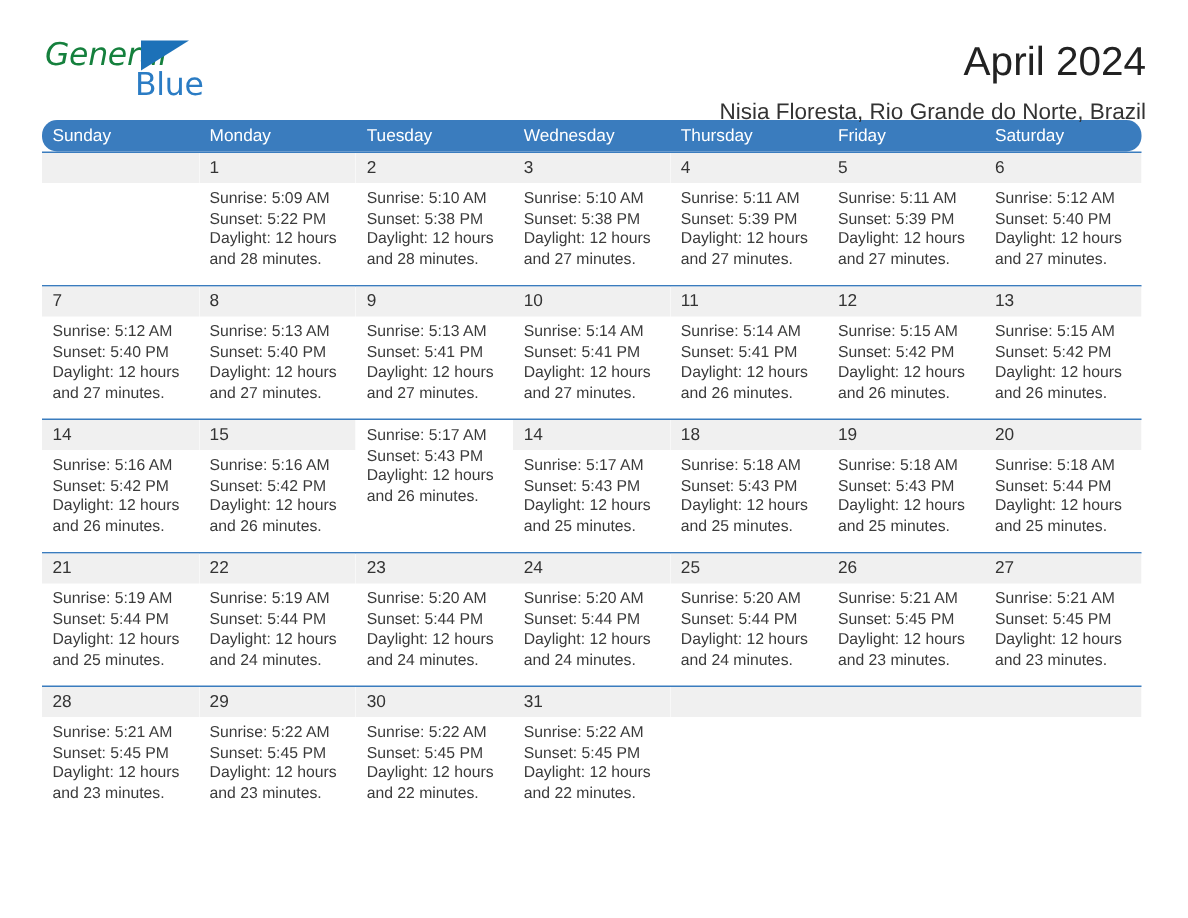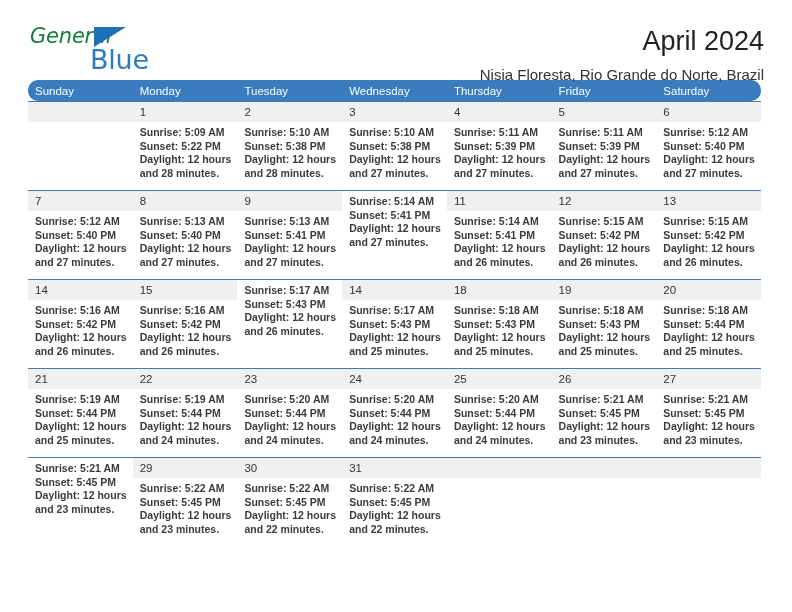"Blue" .logo-blue { font-size: 27px -> 21px }
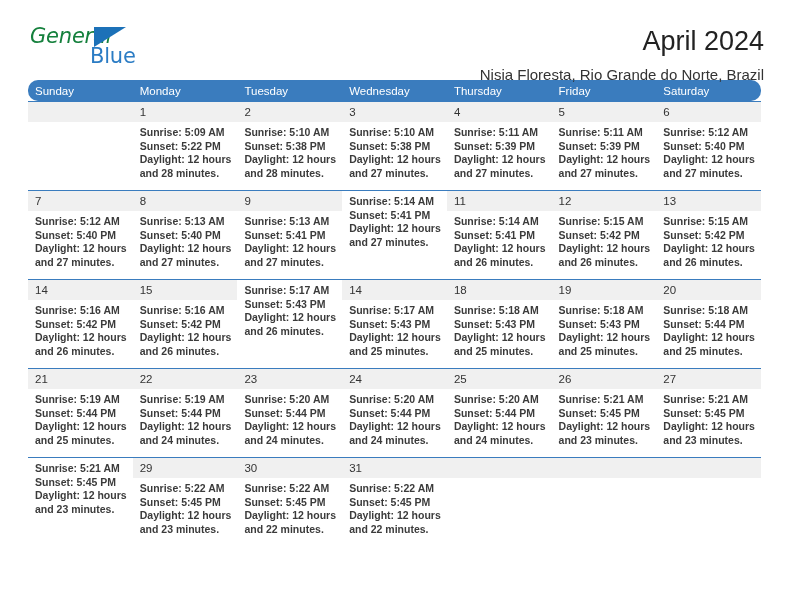"Sunrise: 5:09 AM" .day-detail { font-weight: bold -> none }
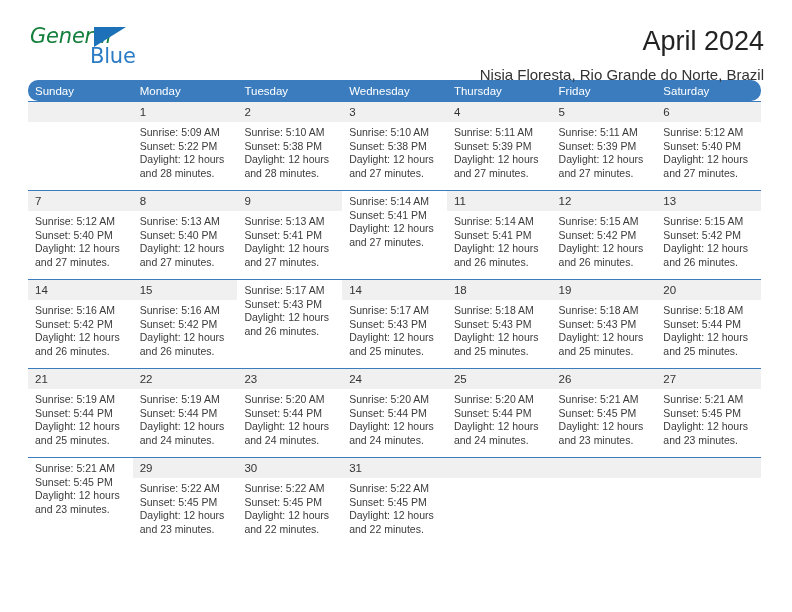"10" div.day-number-band { html: none -> <div>10</div> }
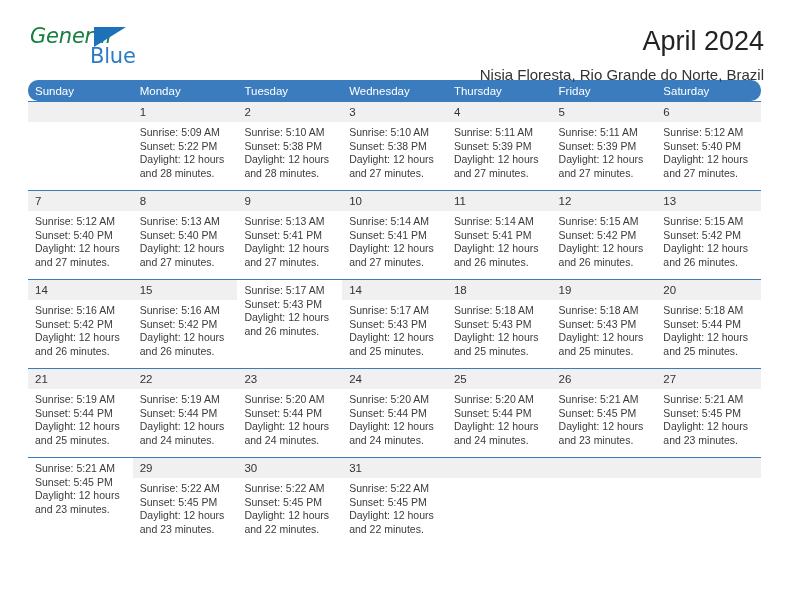"28" div.day-number-band { html: none -> <div>28</div> }
